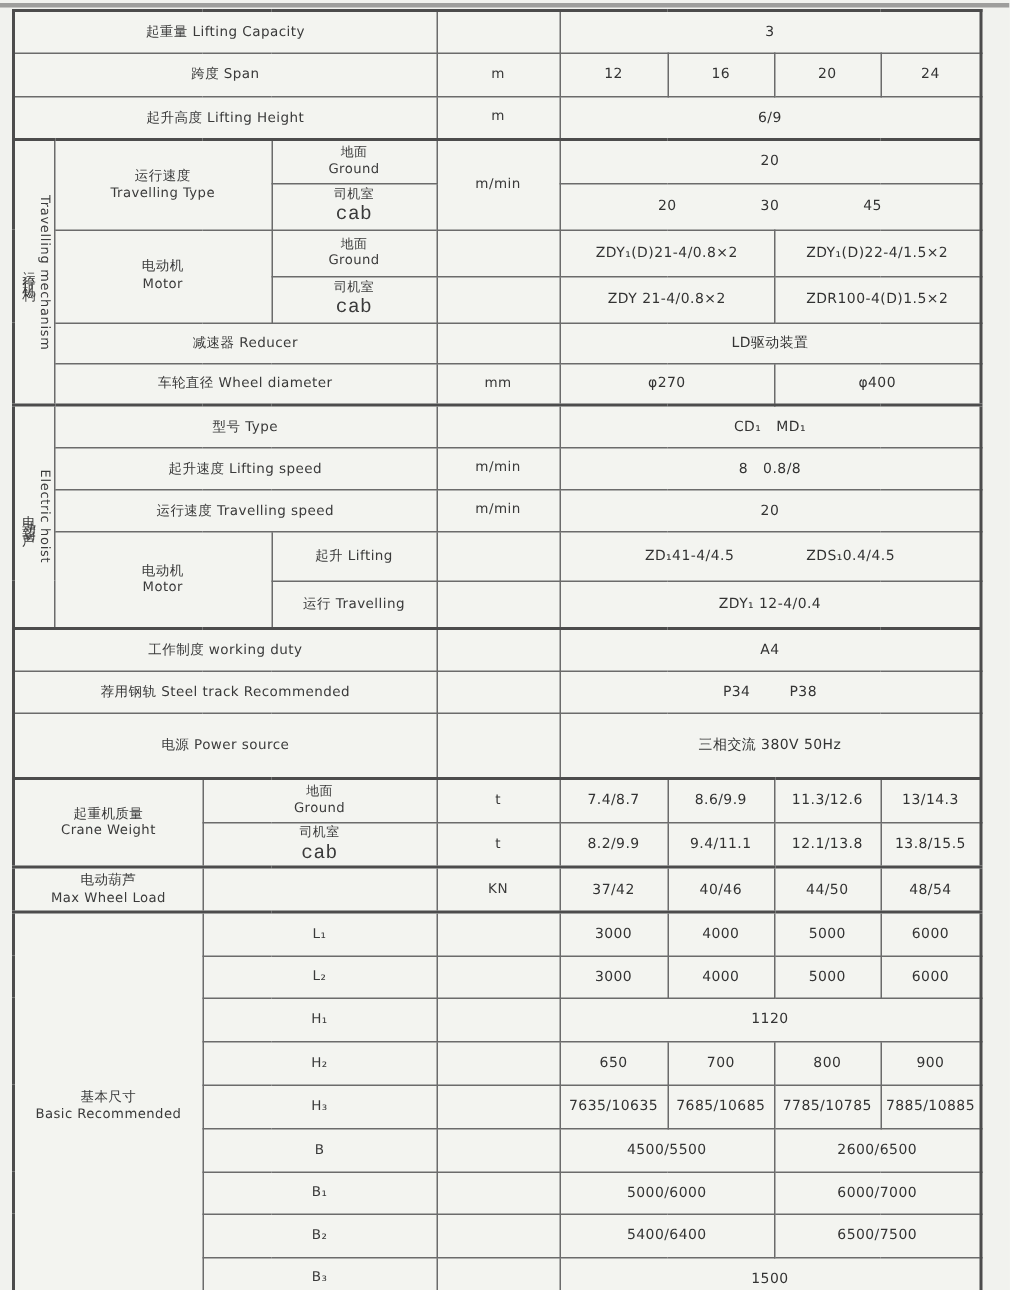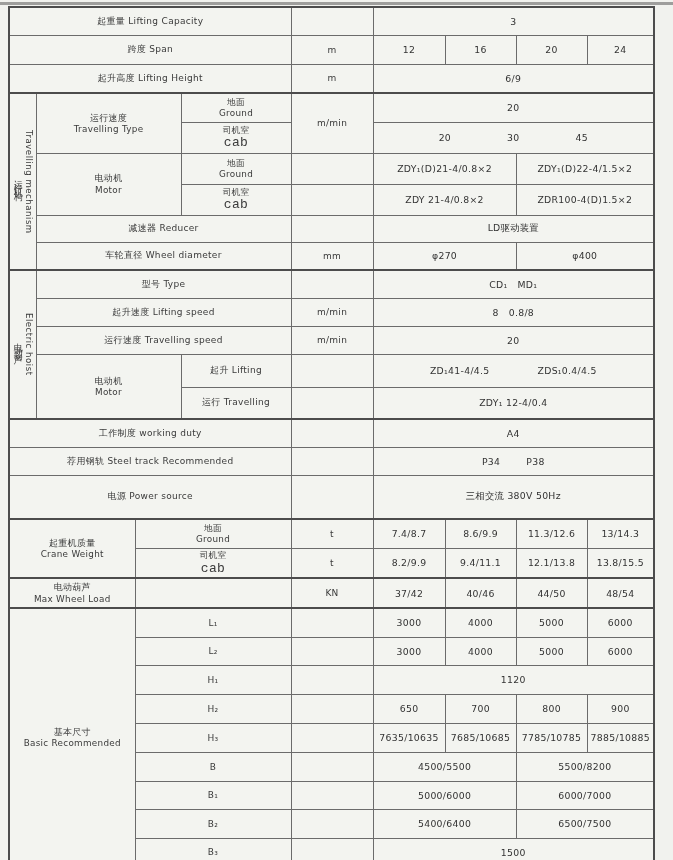"5500/8200" td.val { text: 5500/8200 -> 2600/6500 }
